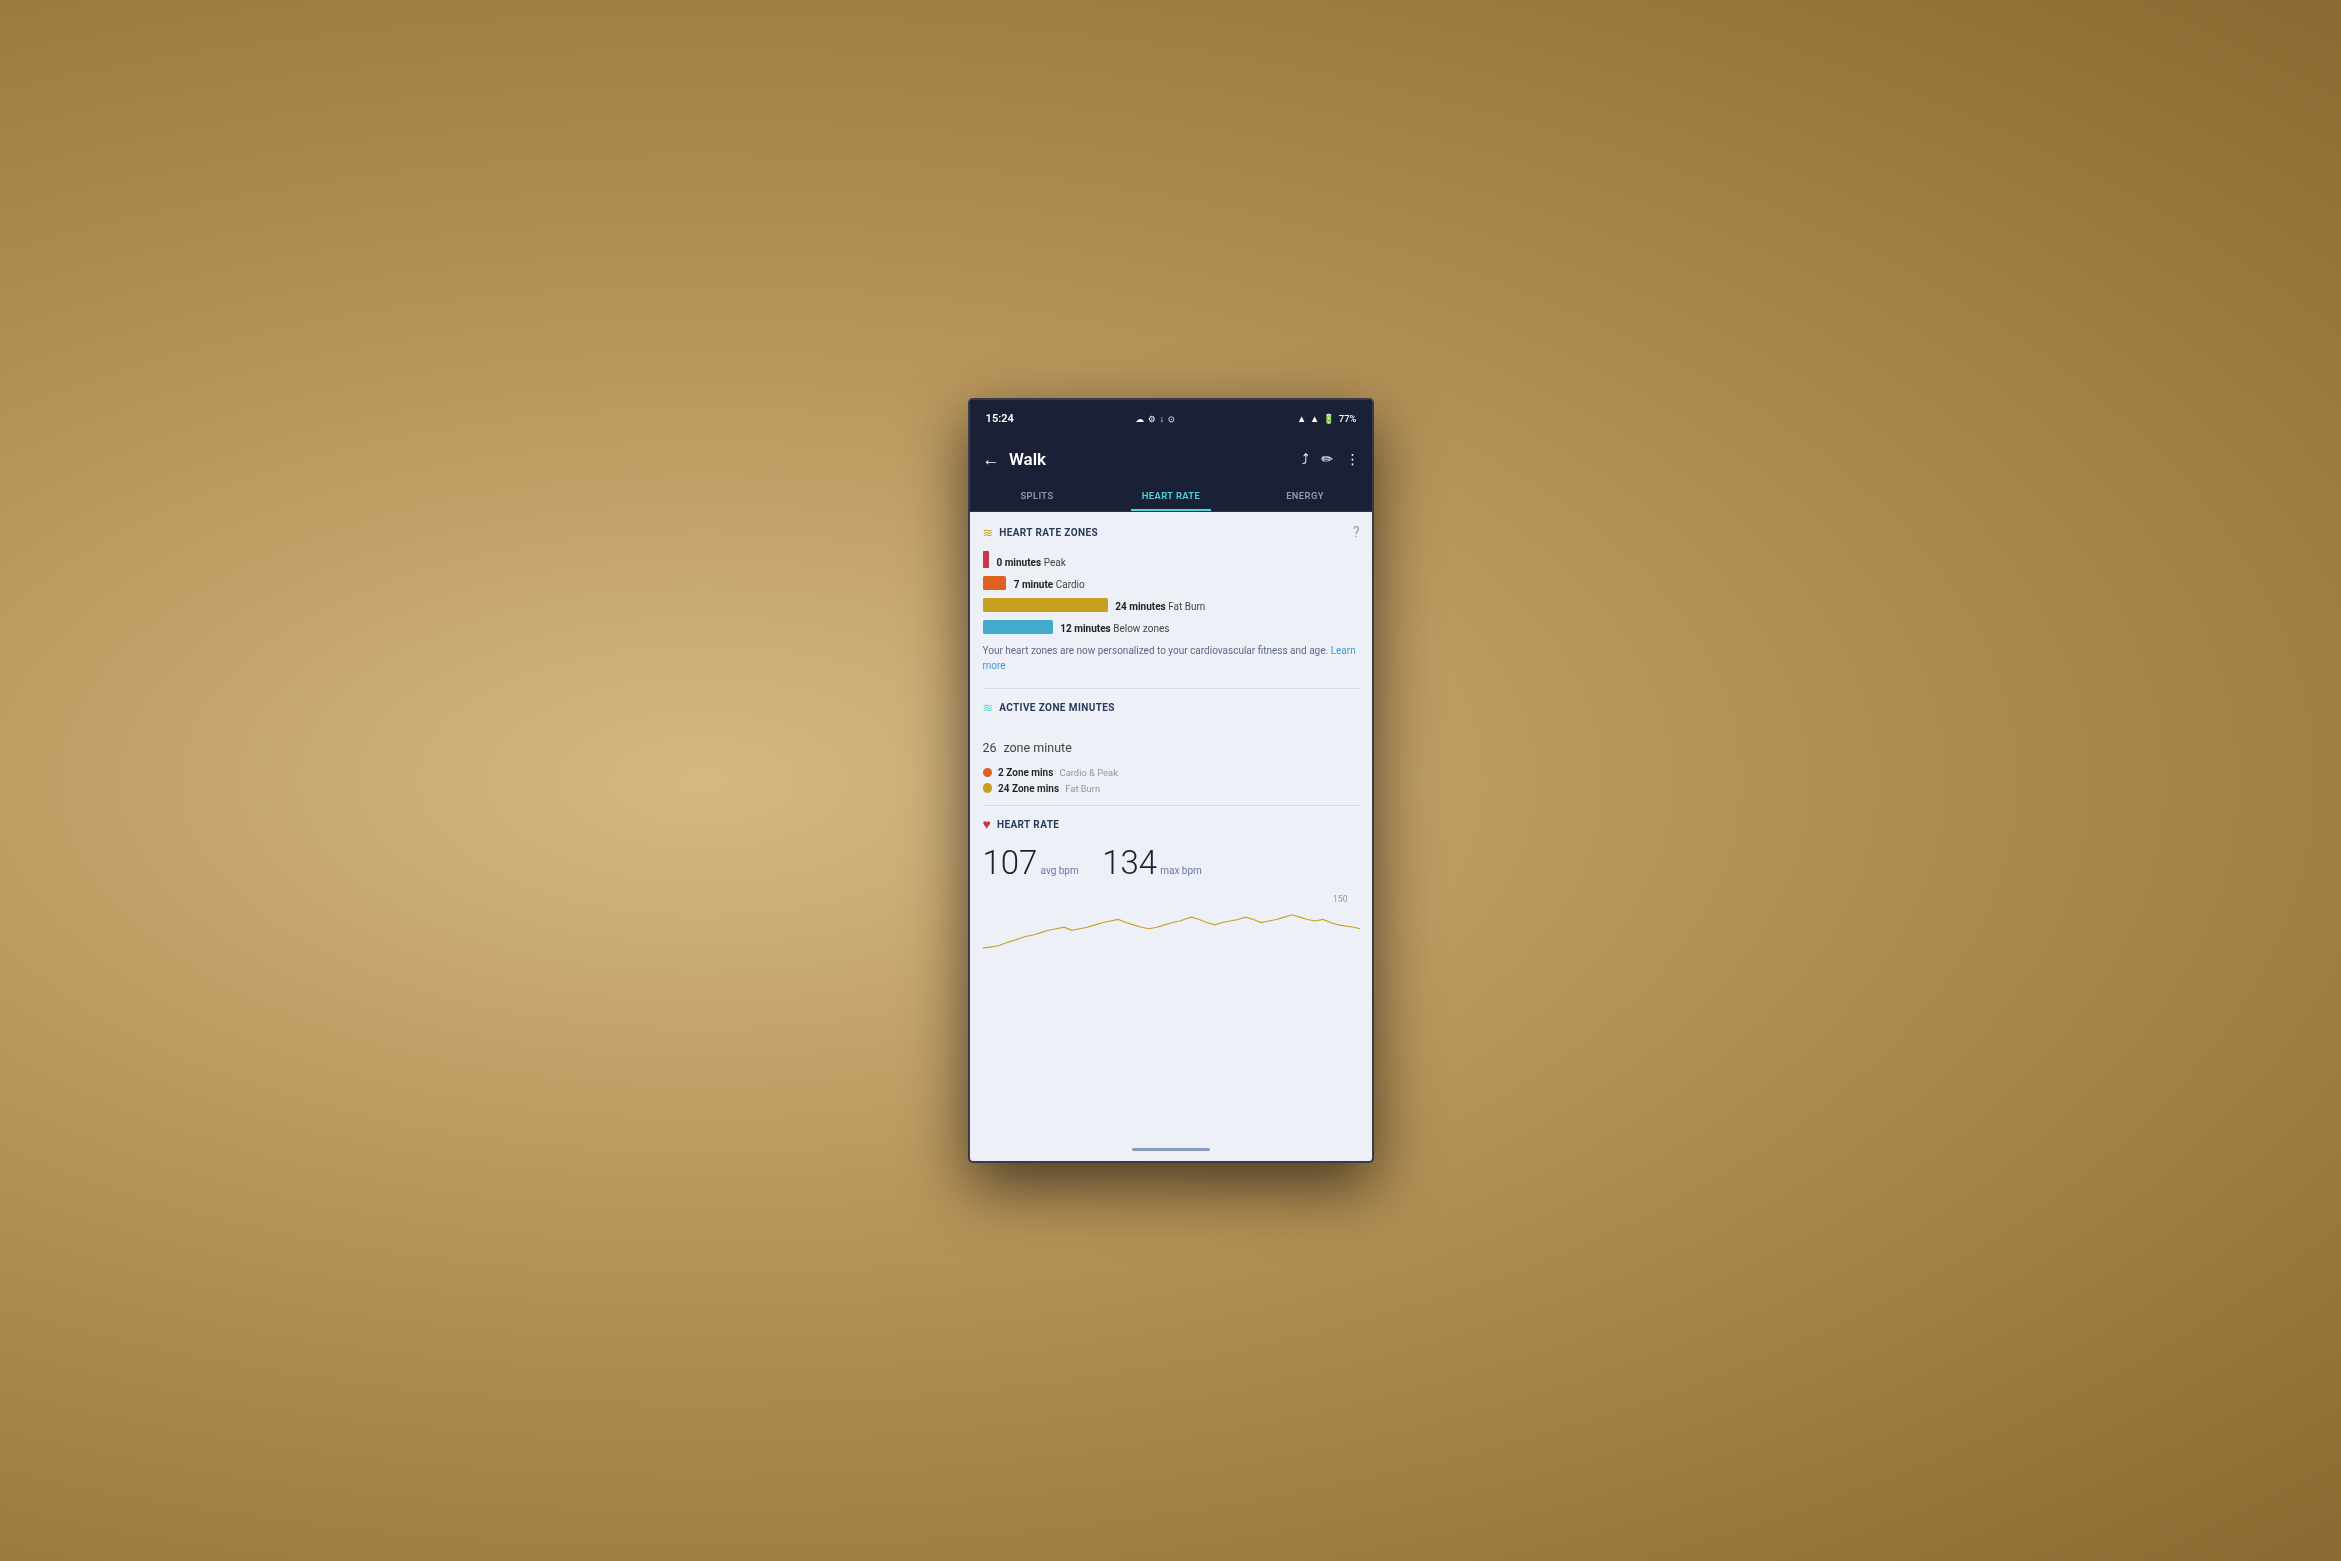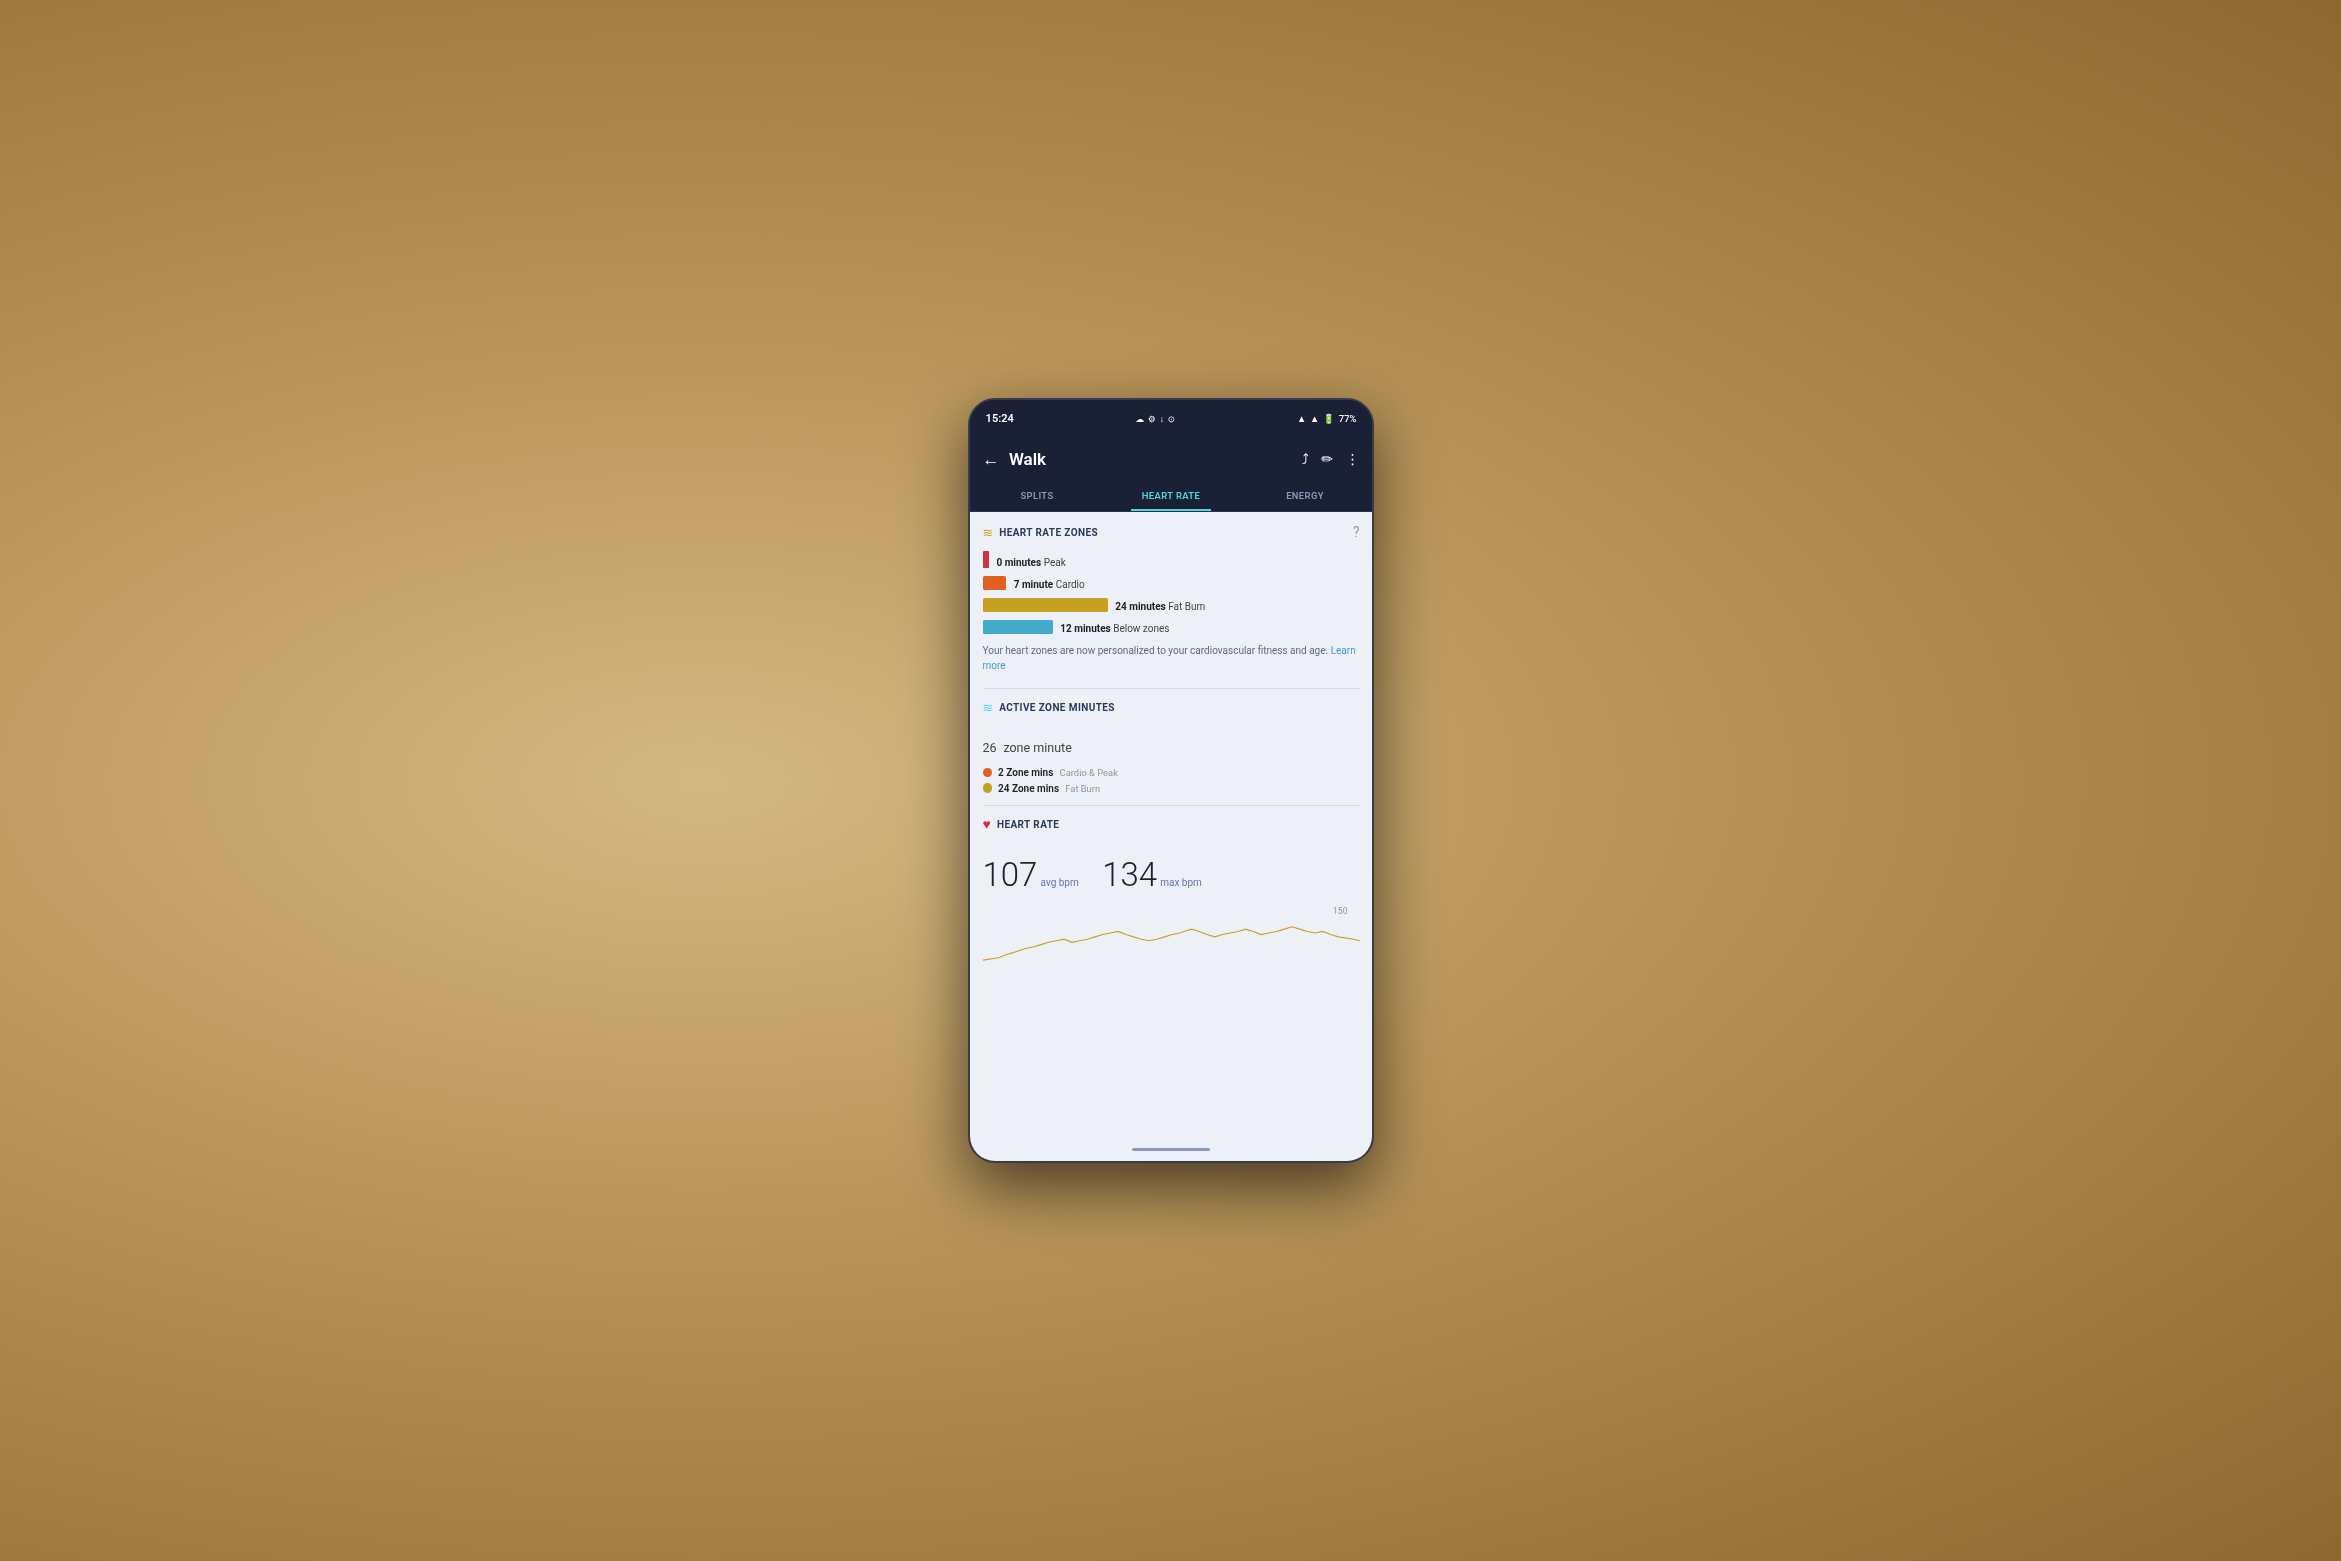"15:24" .phone { border-radius: 27px -> 5px }
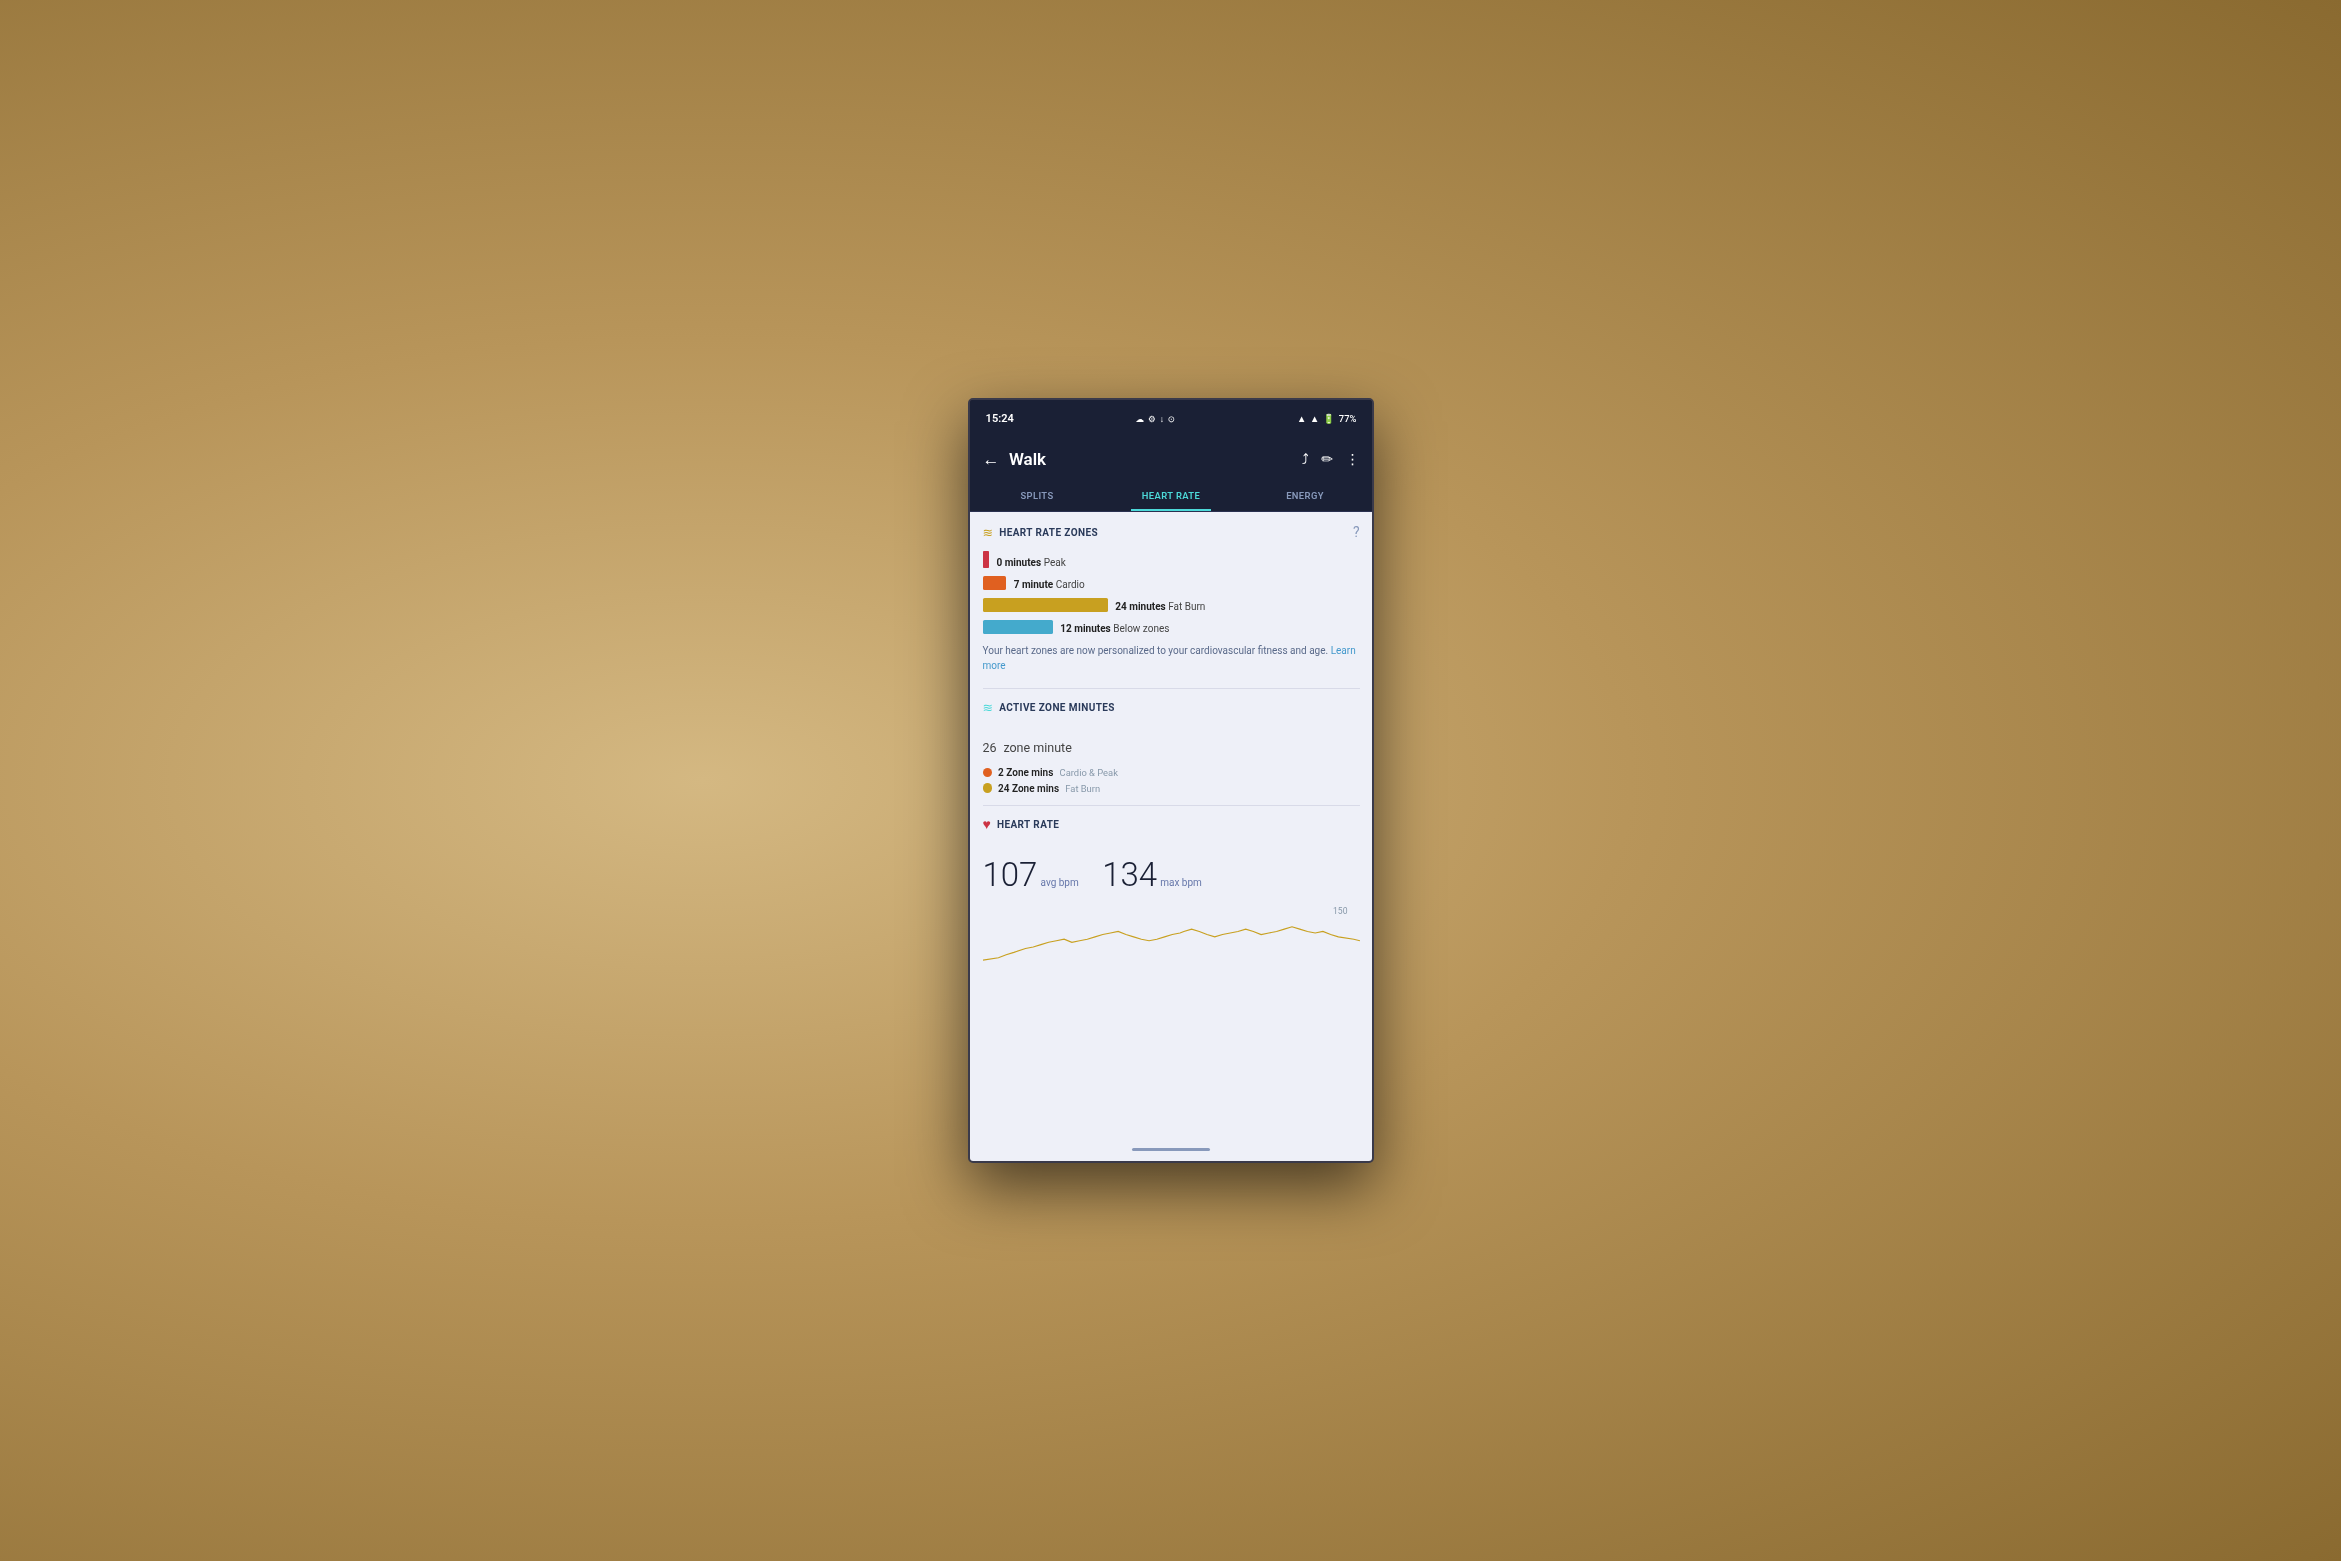"107" .hr-number { margin-top: 12px -> none }
